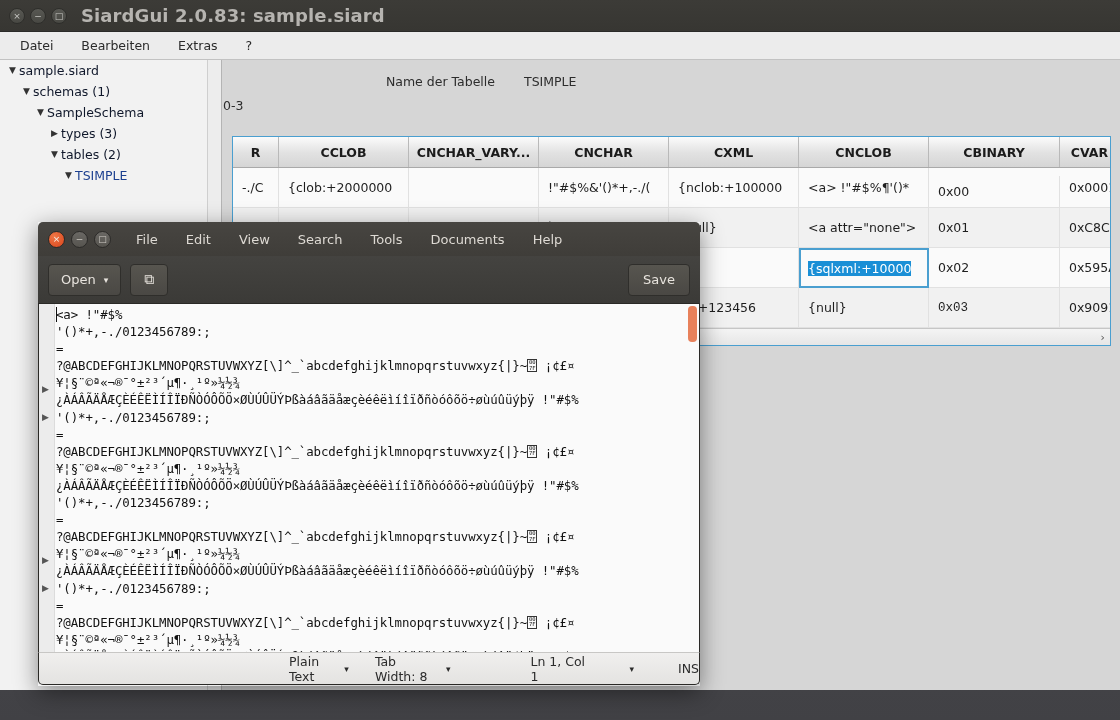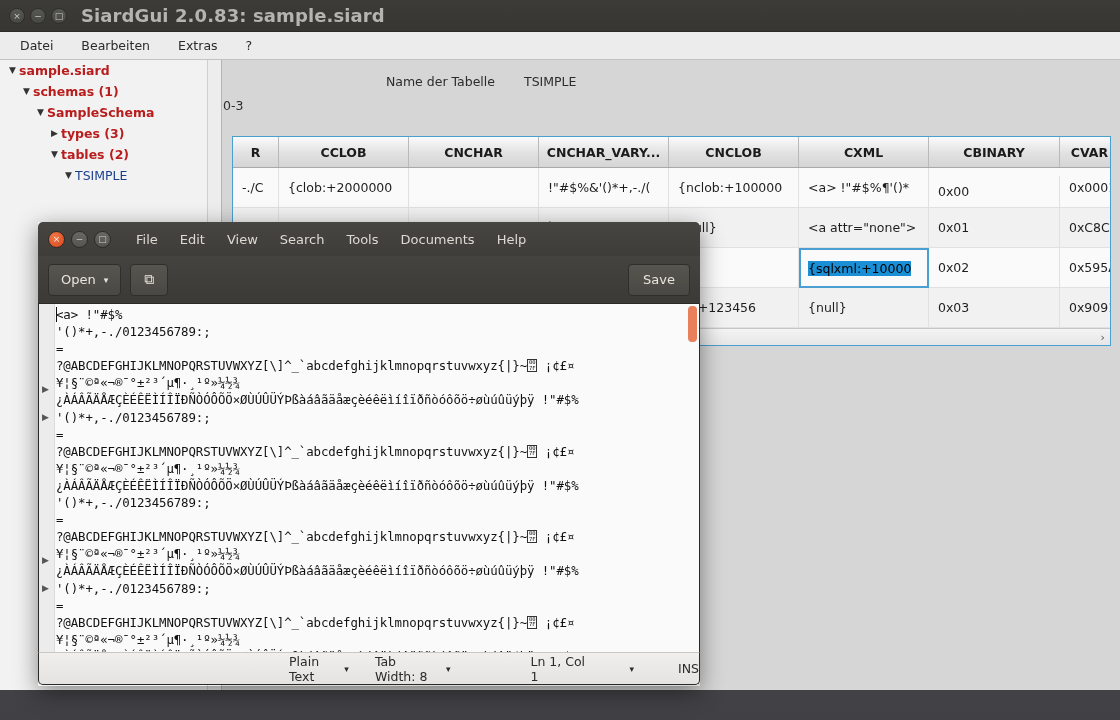"sample.siard" .tlabel.plain { color: #b91c1c -> #0f172a; font-weight: bold -> none }
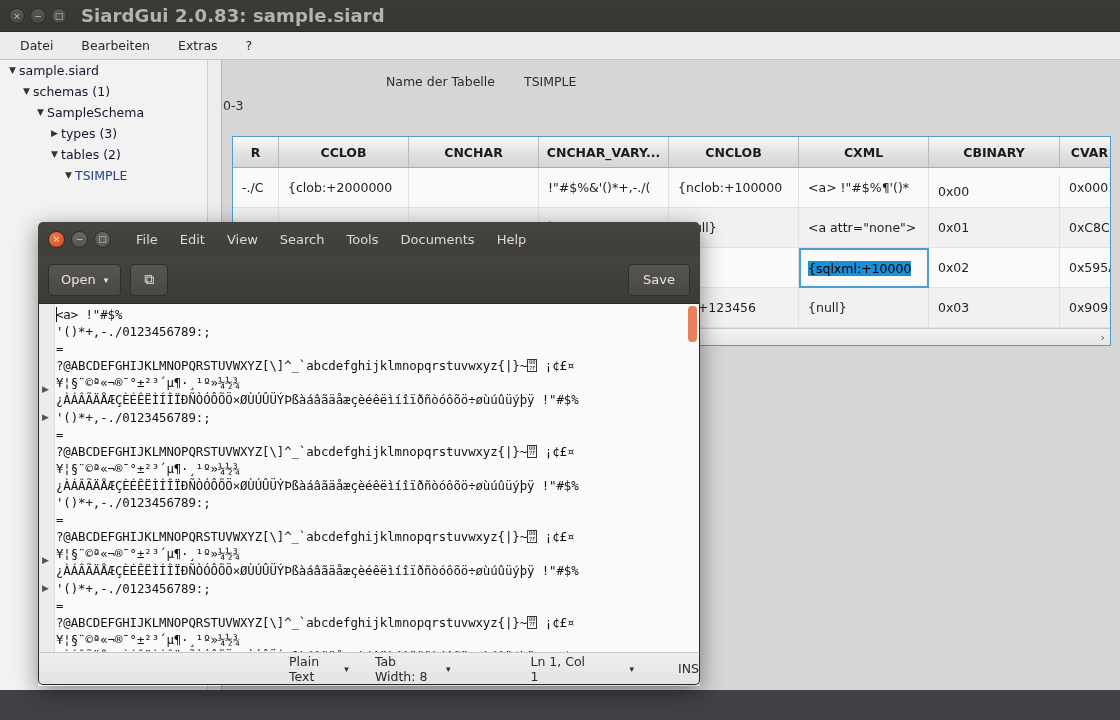"CNCHAR" div.hcell { order: before "CNCHAR_VARY..." -> after "CNCHAR_VARY..." }
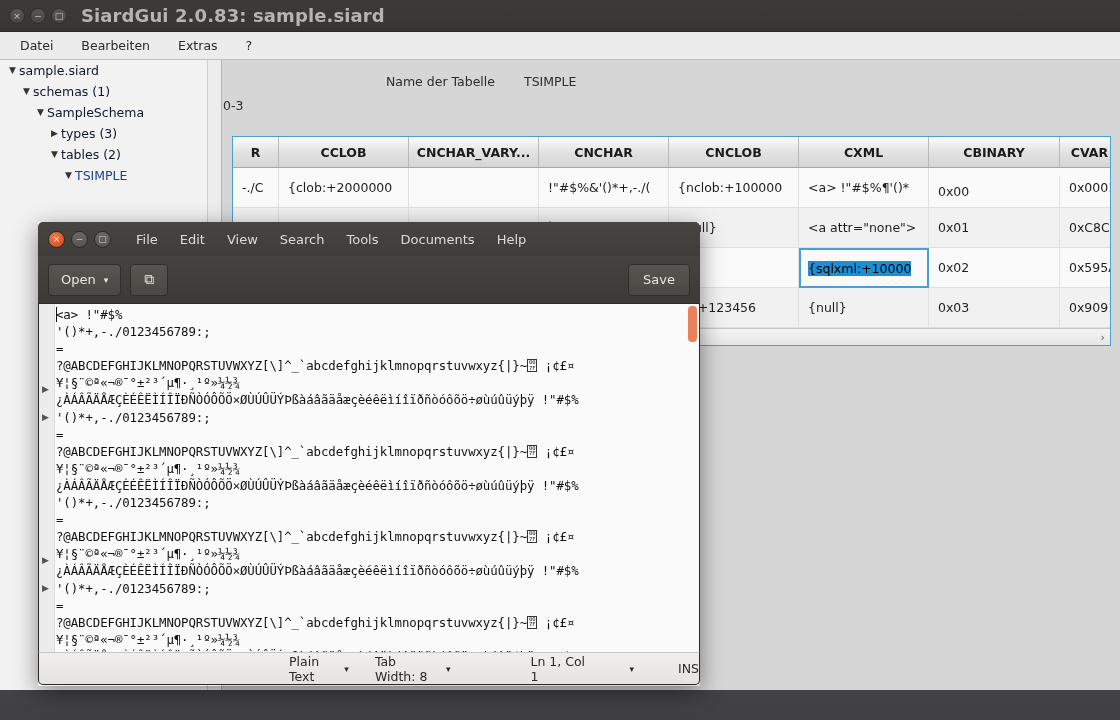"CNCLOB" div.hcell { order: before "CXML" -> after "CXML" }
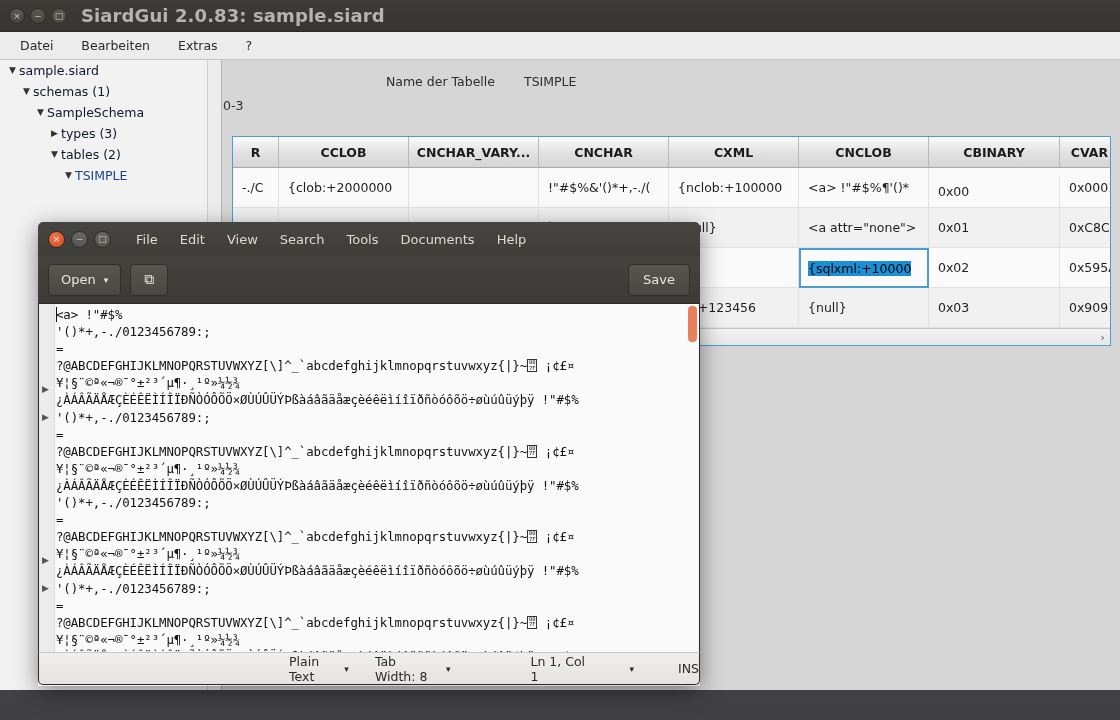"File" #gedit-menu { gap: 4px -> 10px }
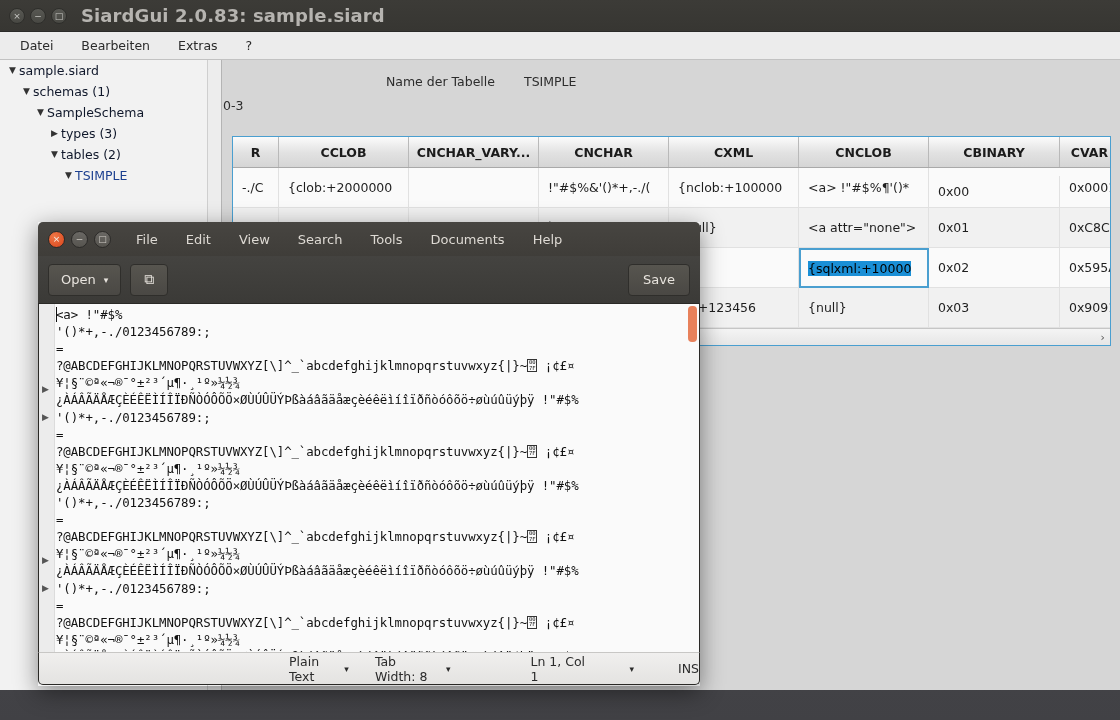"{sqlxml:+10000" span { color: #000000 -> #ffffff }
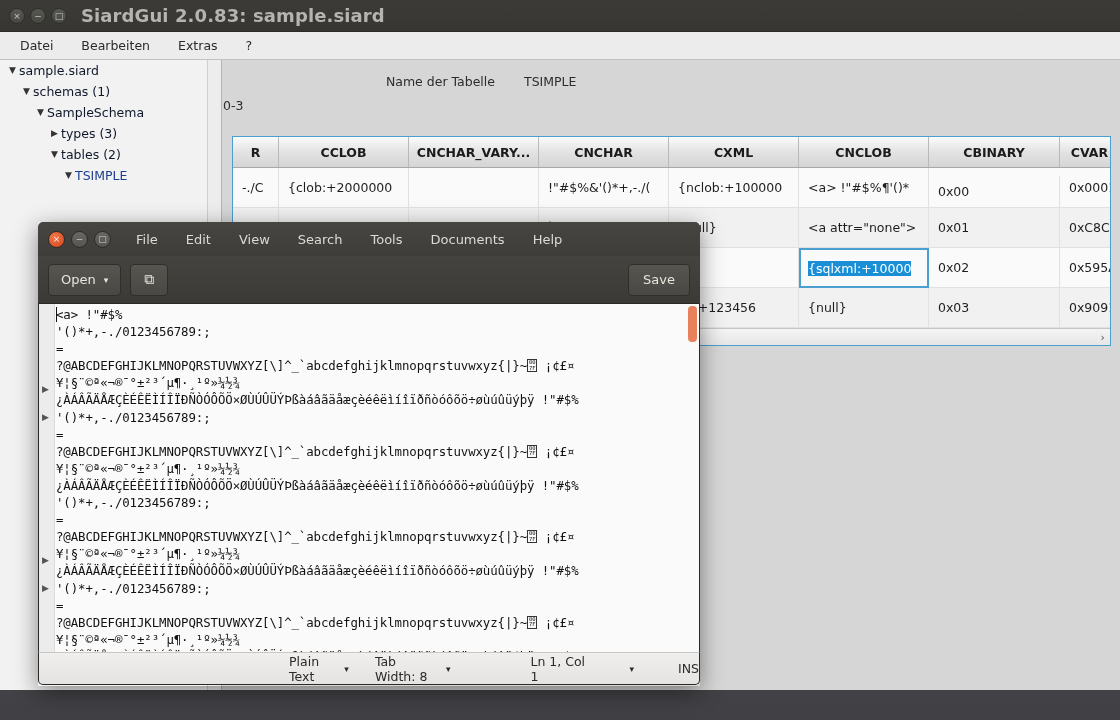"0x03" div.gcell { font-family: none -> Liberation Mono, monospace }
